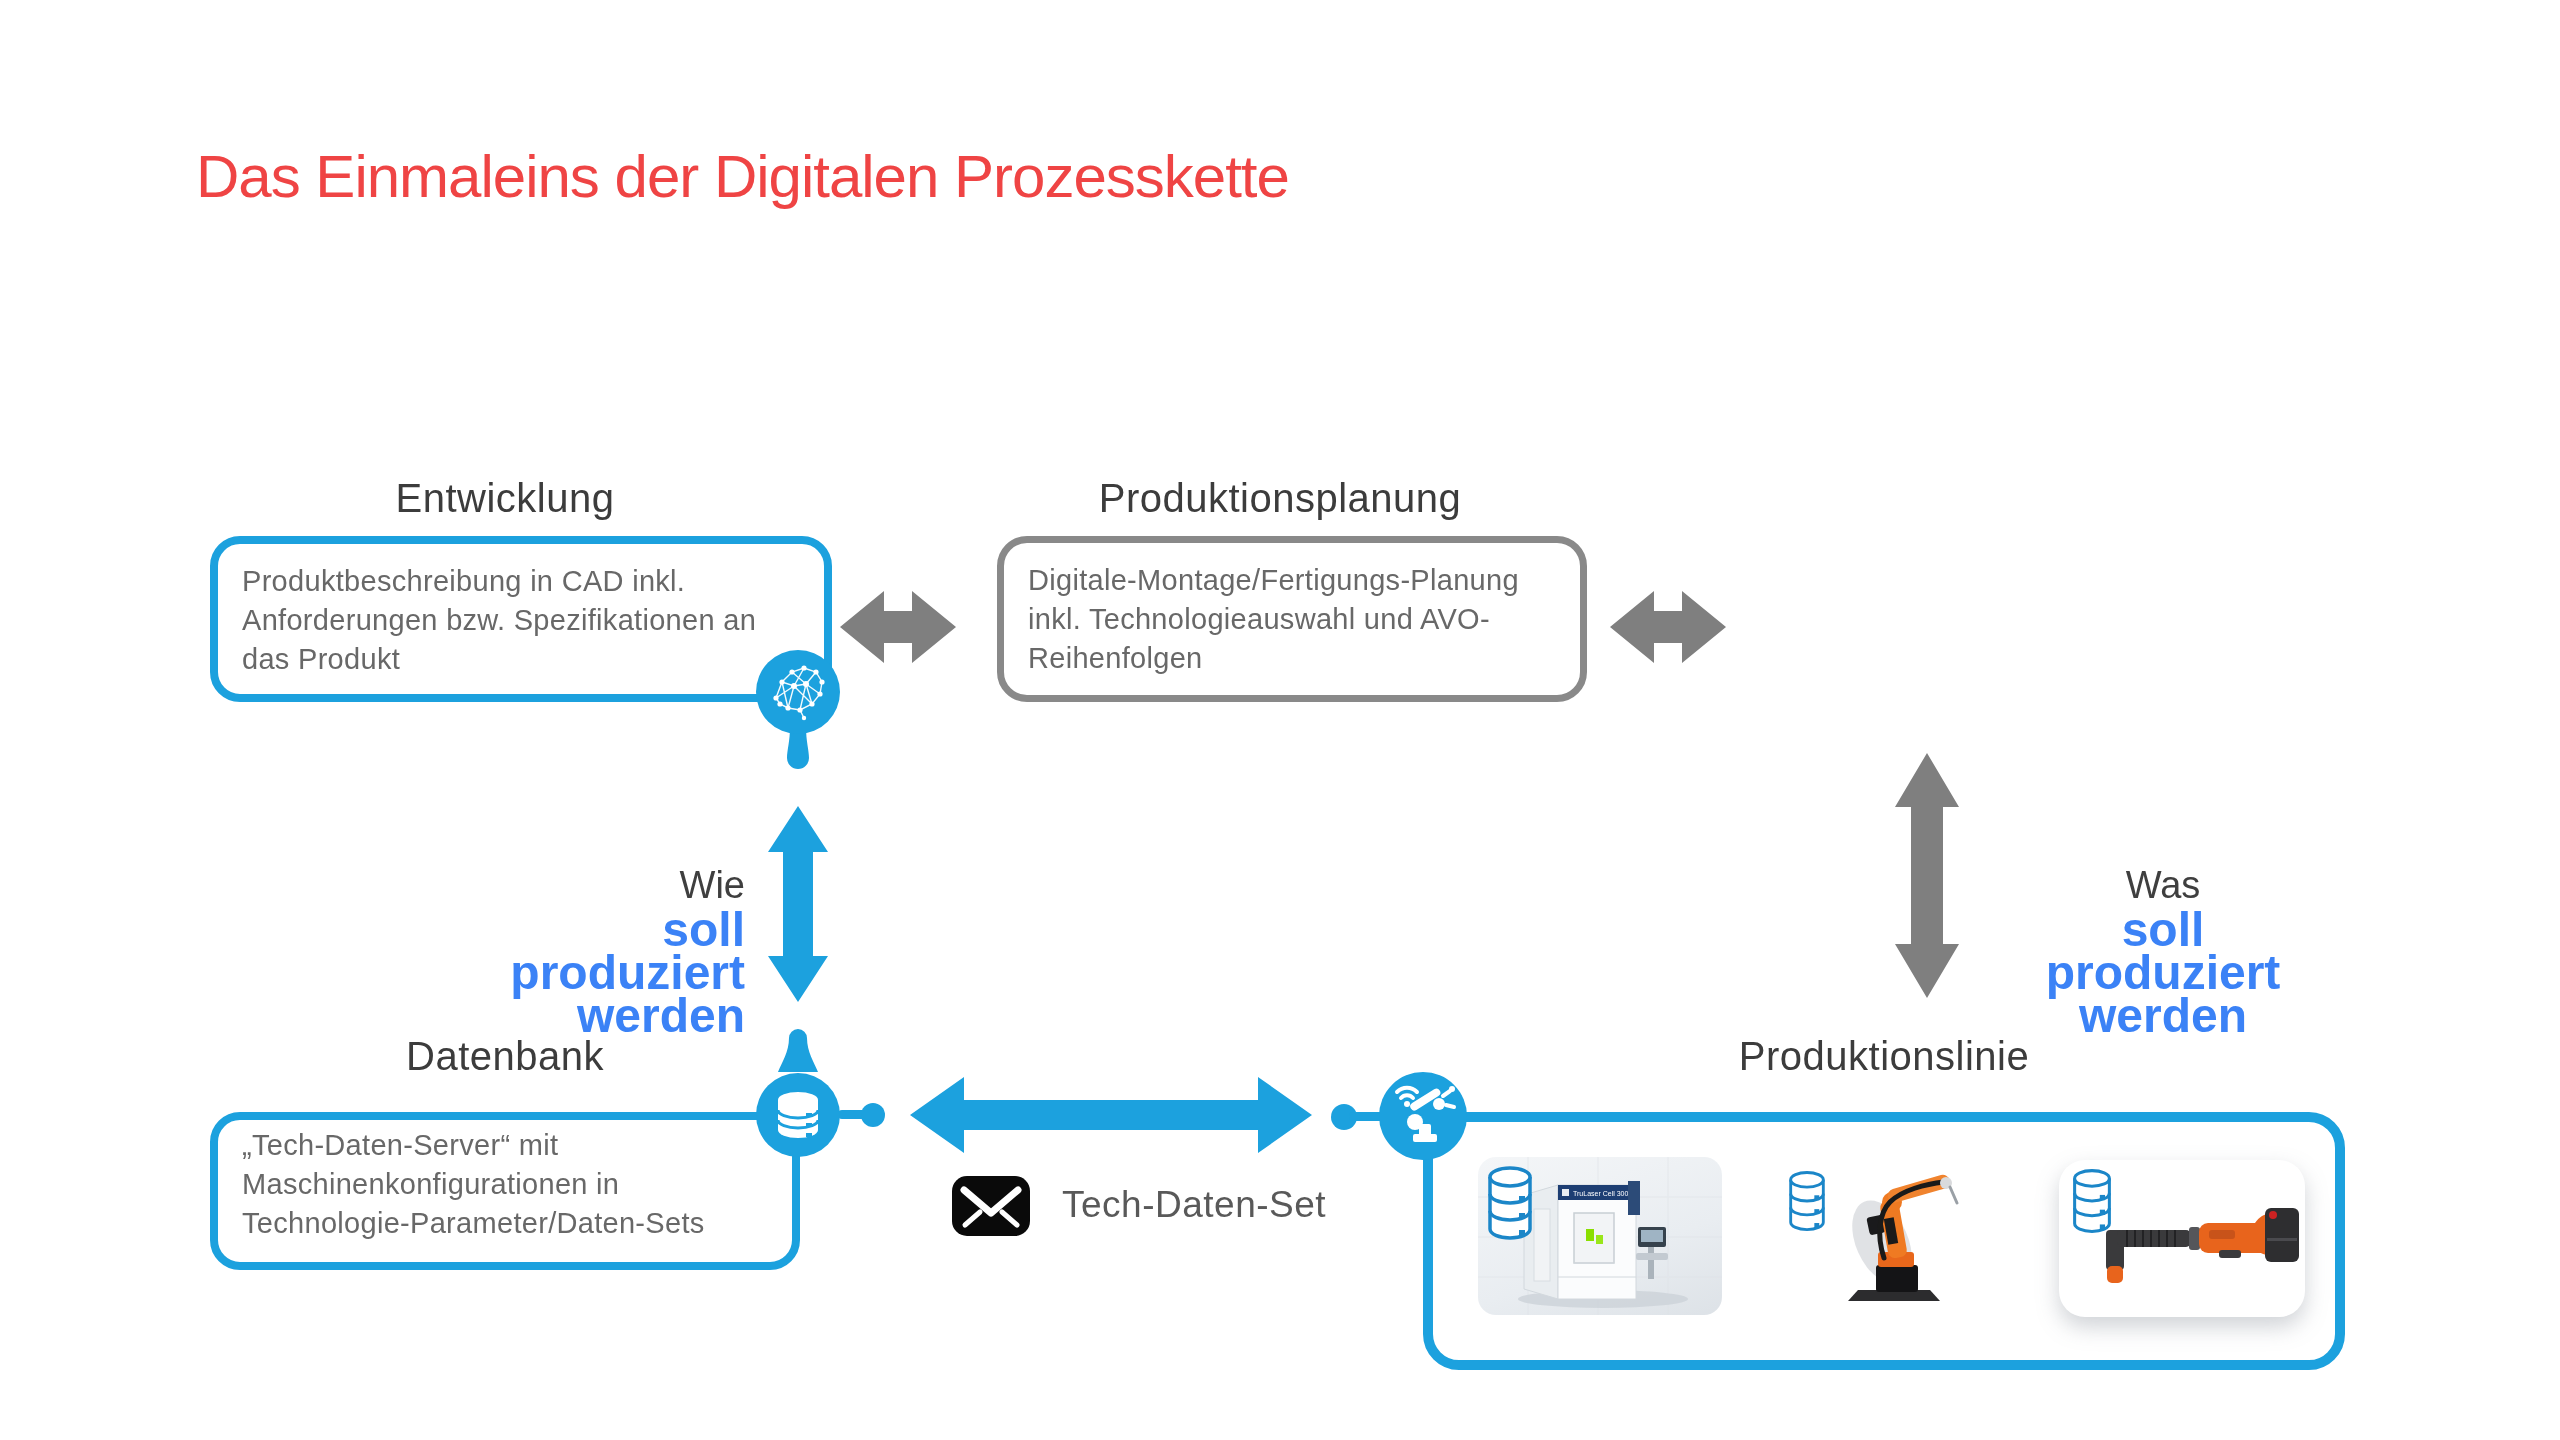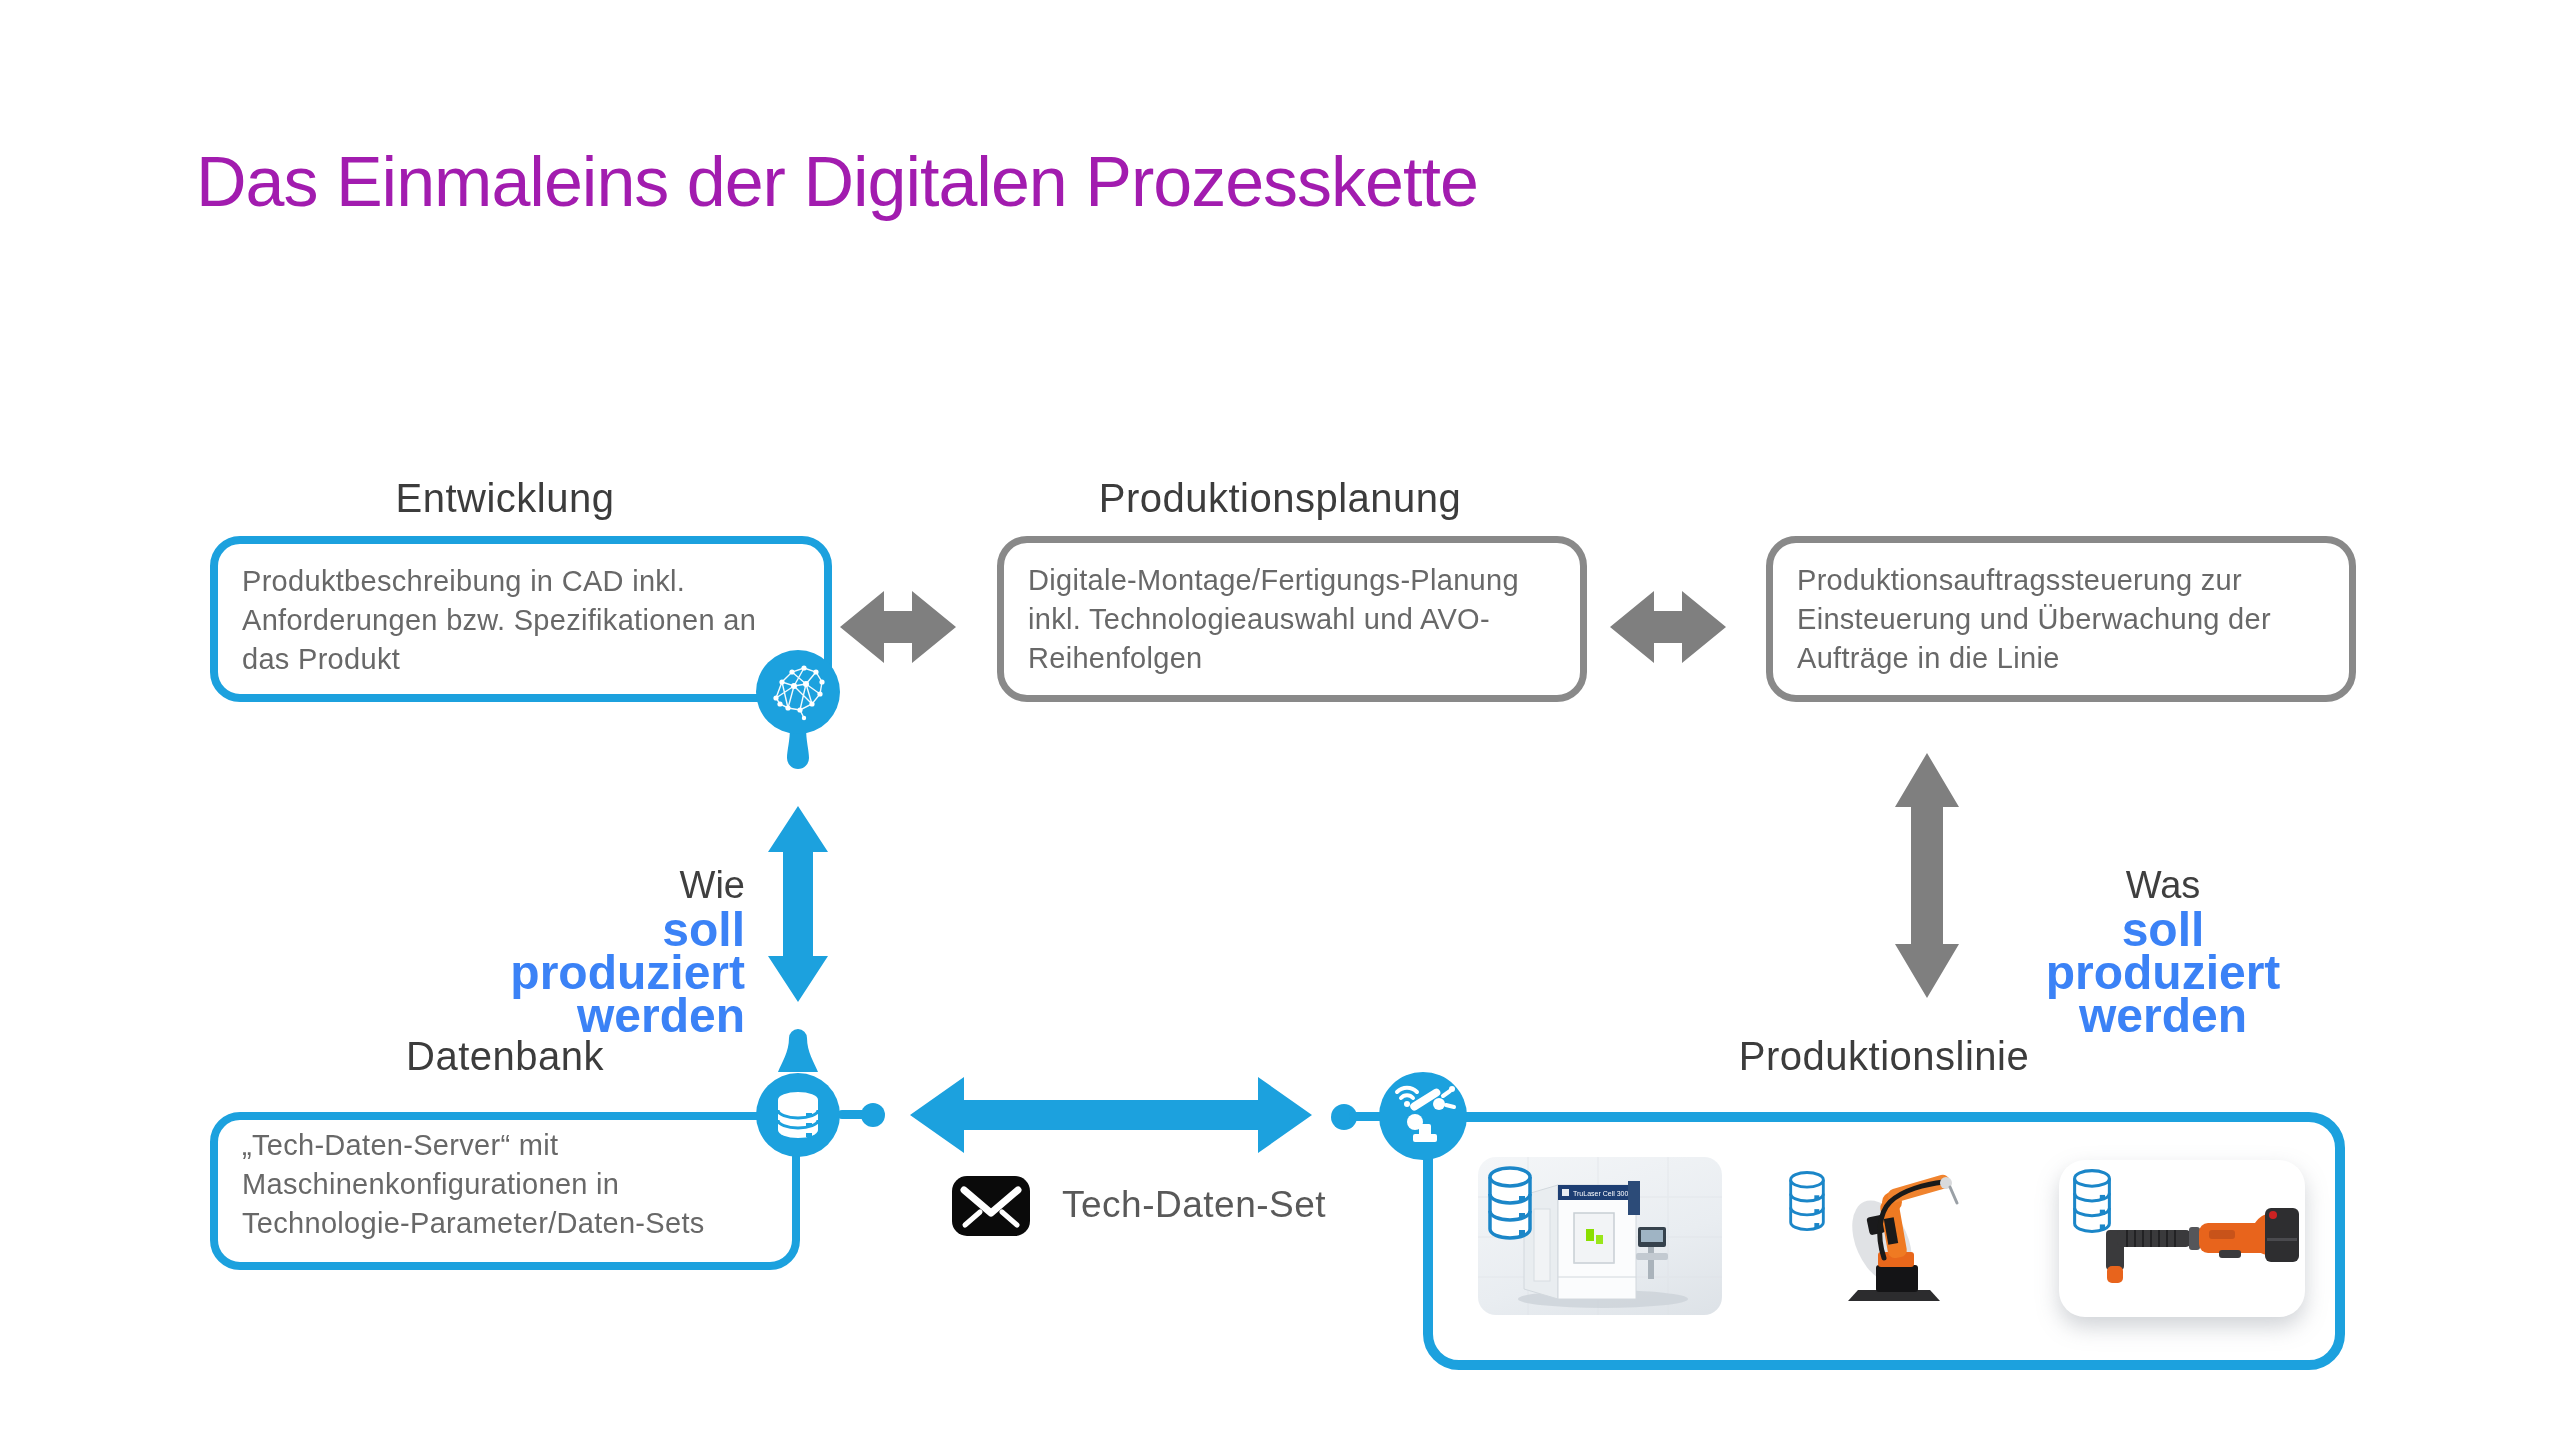"Das Einmaleins der Digitalen" .title { color: #a21caf -> #ef4444; font-size: 70px -> 60px }
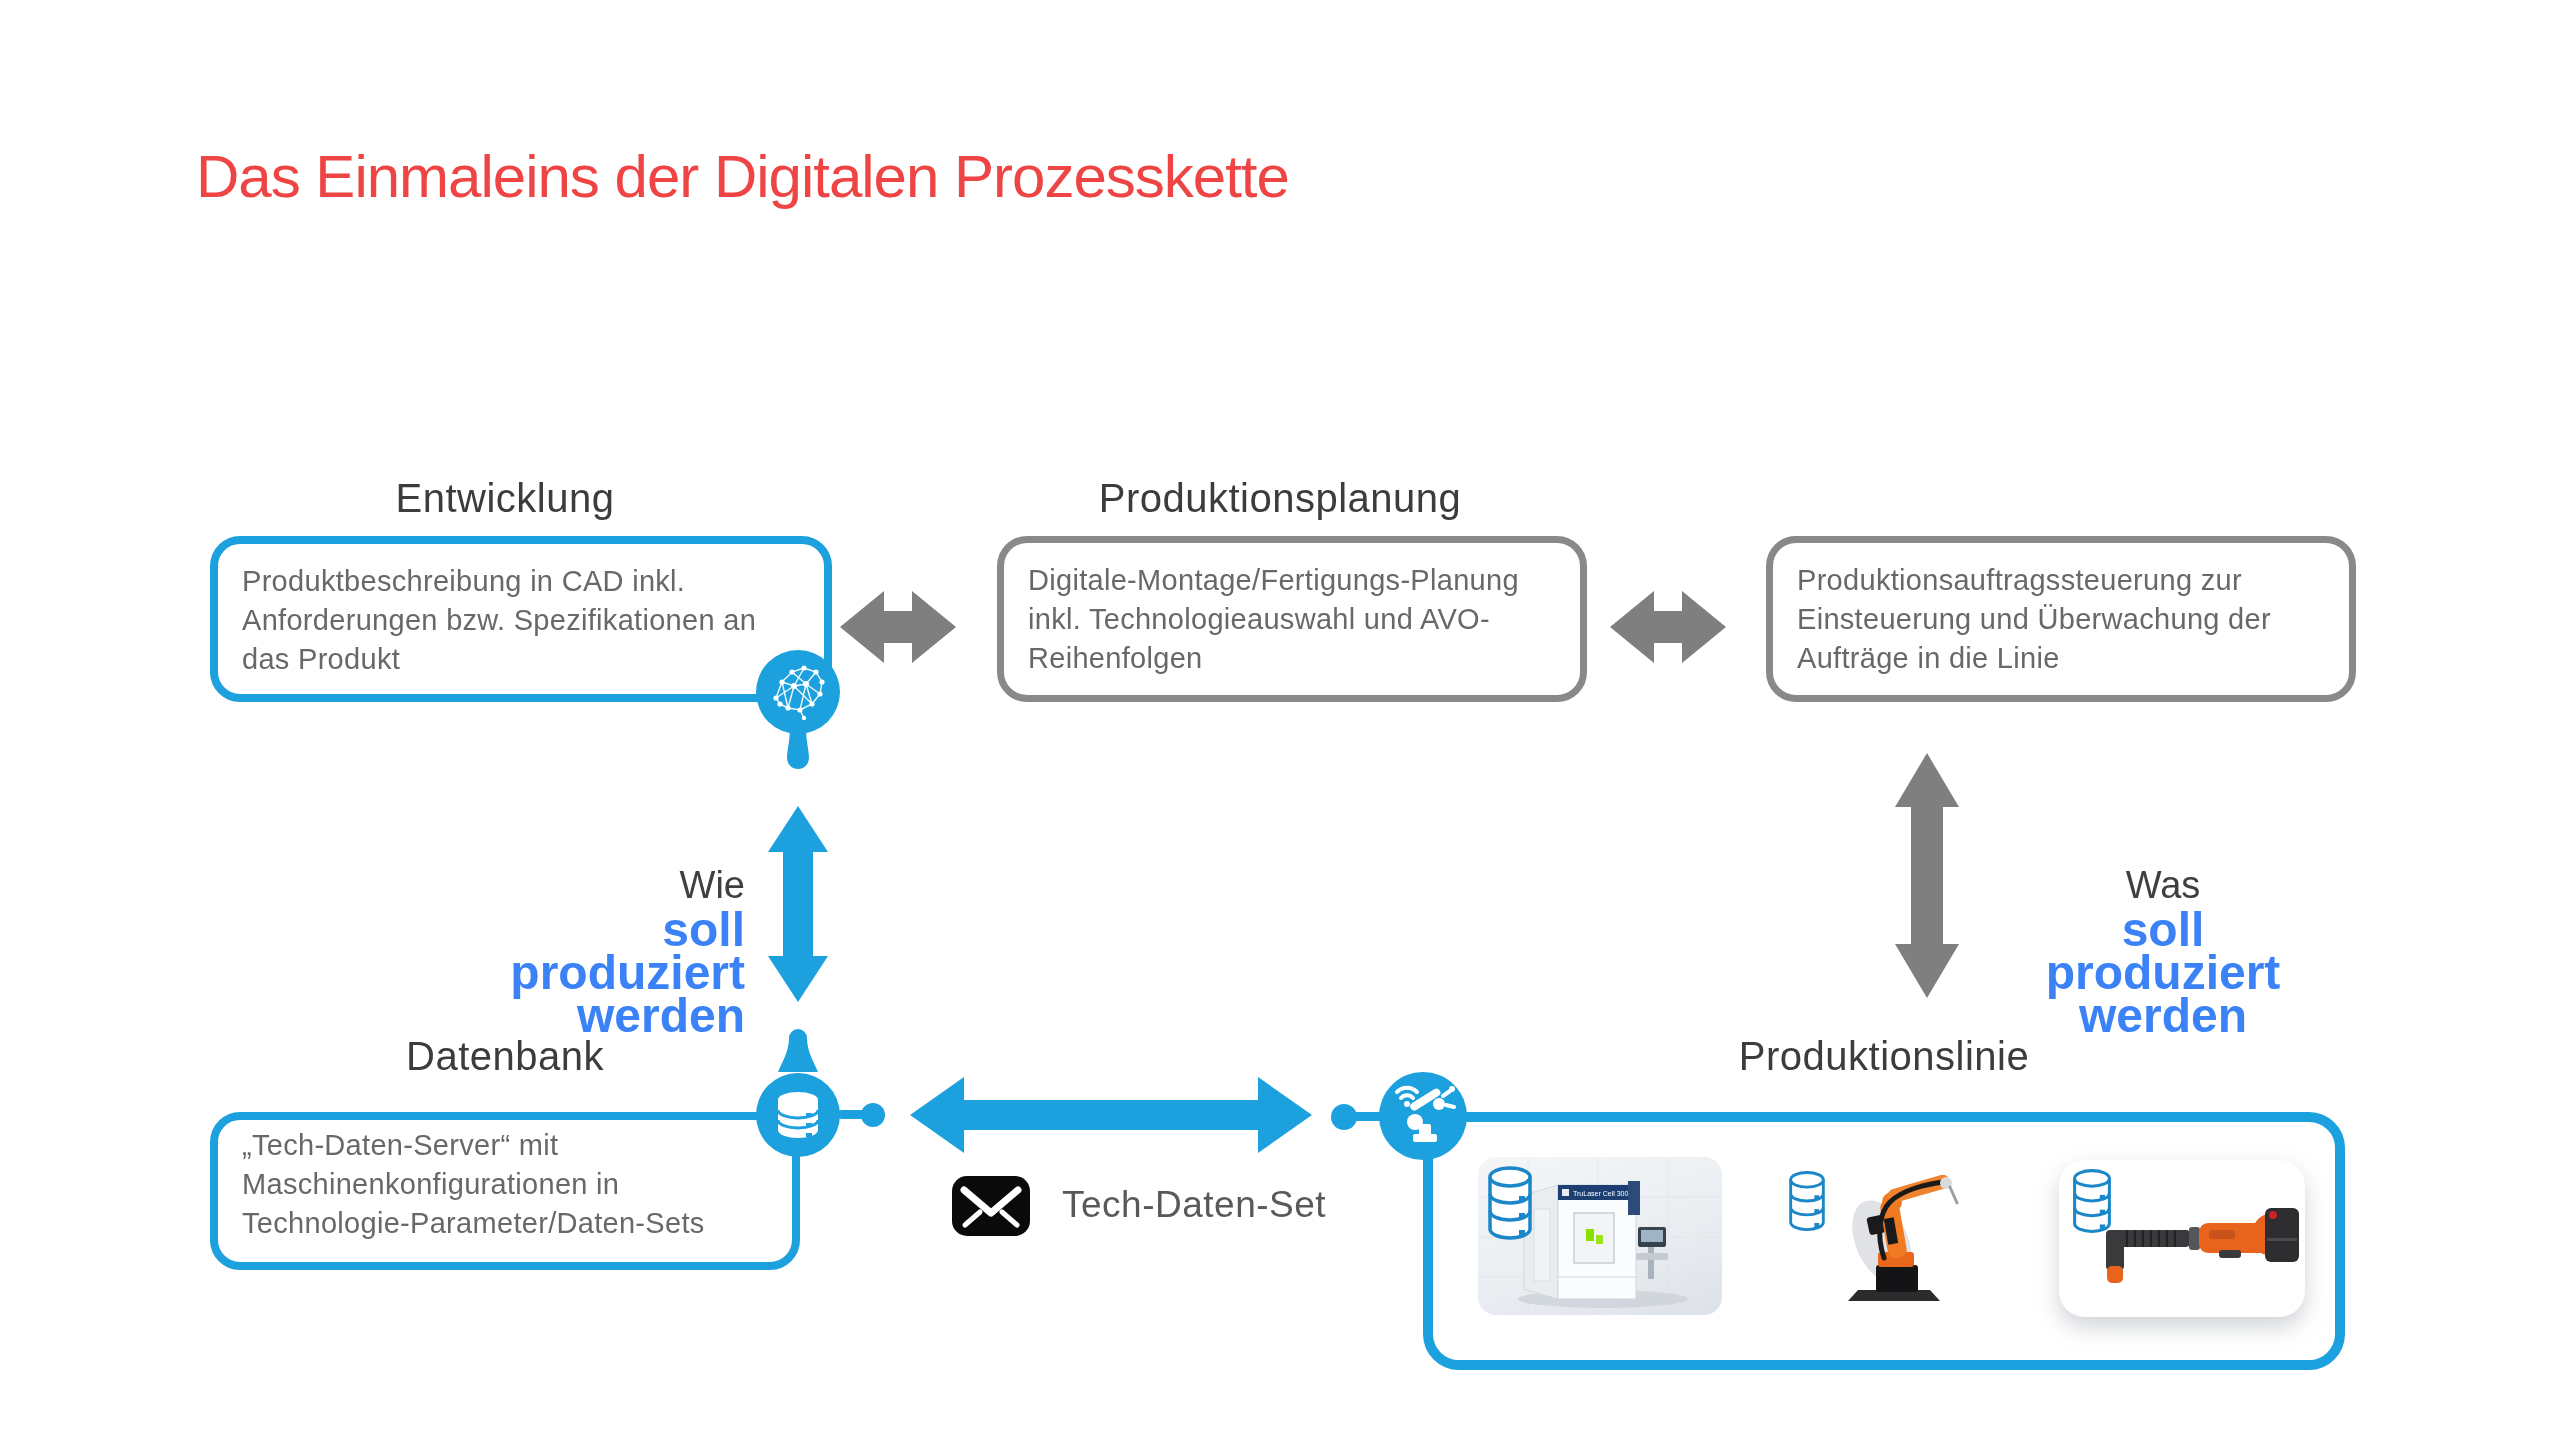"Produktionsauftragssteuerung zur" div.abs { html: <div> <span>Produktionsauftragssteuerung zur</span> <span>Einsteuerung und Überwachung der</span> <span>Aufträge in die Linie</span> </div> -> none }
